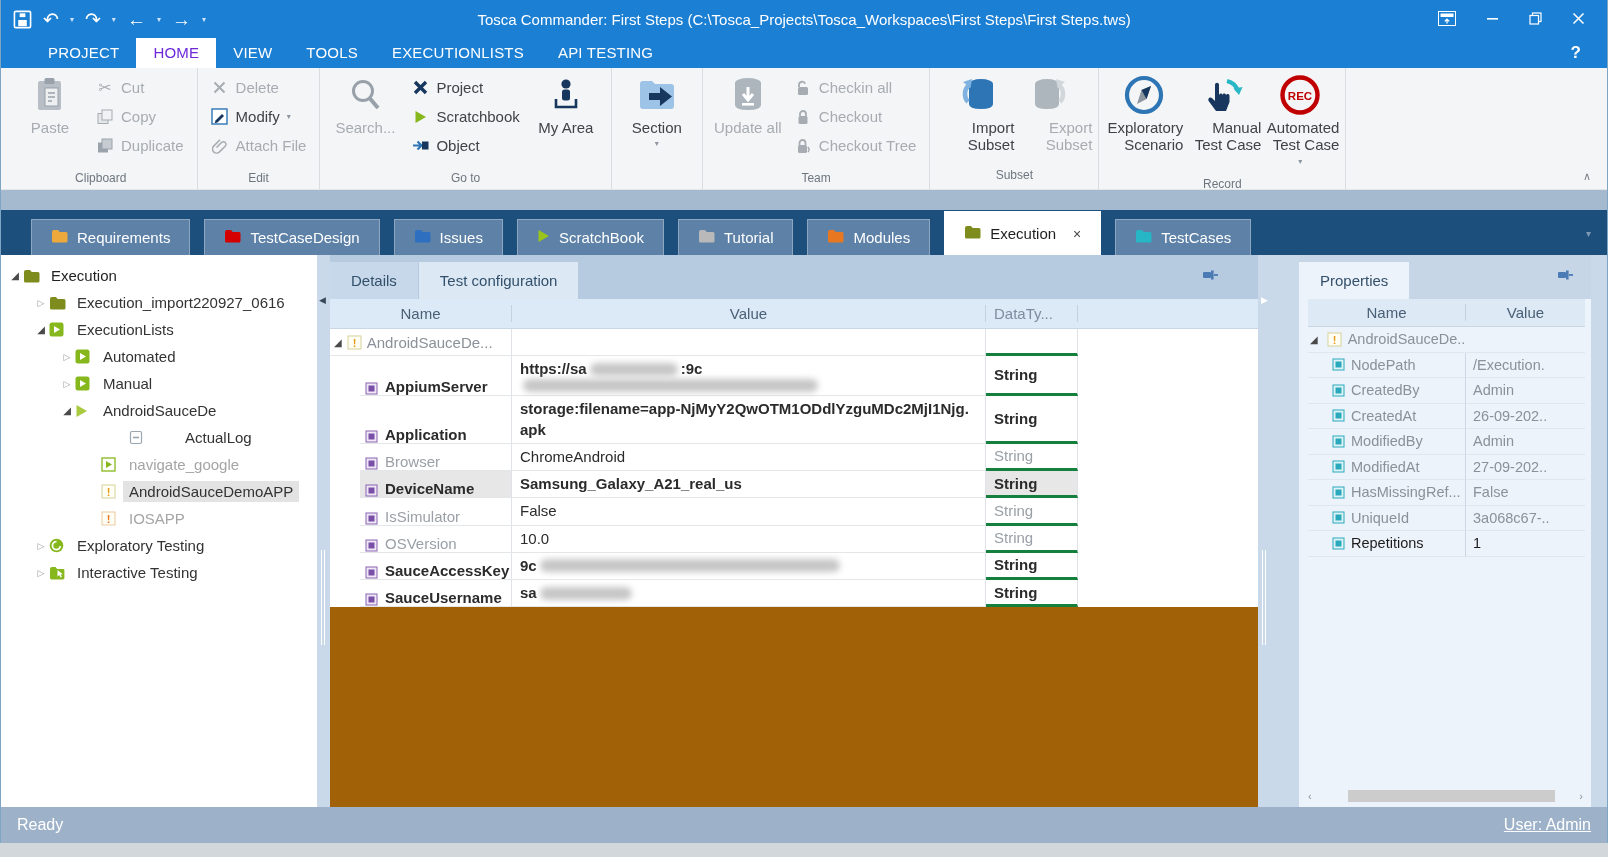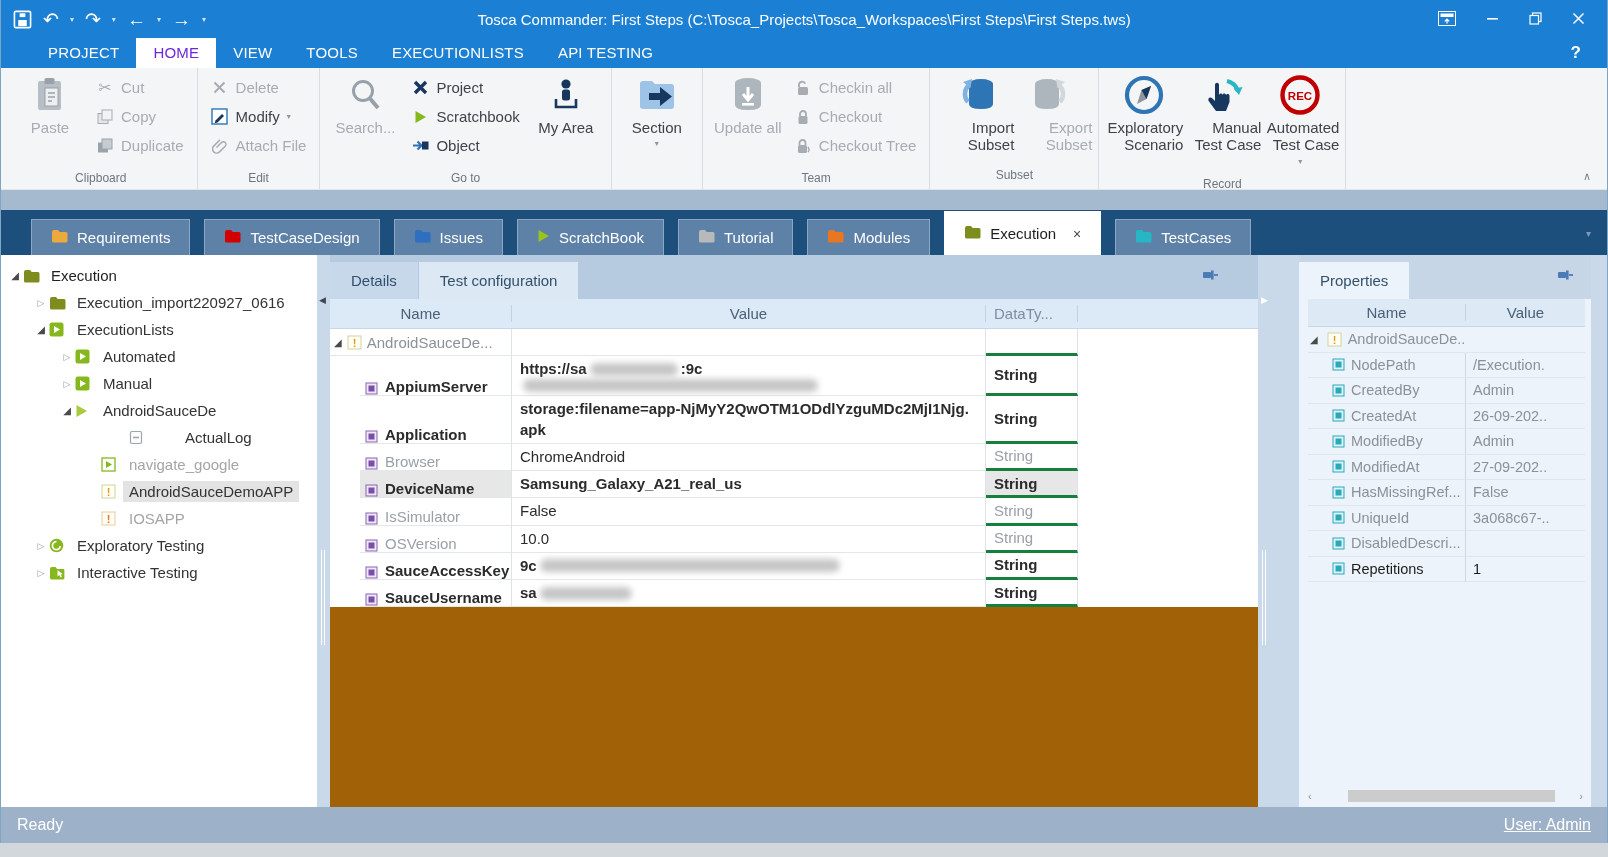"DisabledDescri..." div.prow { html: <div> <div> <span> <svg> <rect></rect> <rect></rect> </svg> </span> <span>DisabledDescri...</span> </div> <div></div> </div> -> none }
